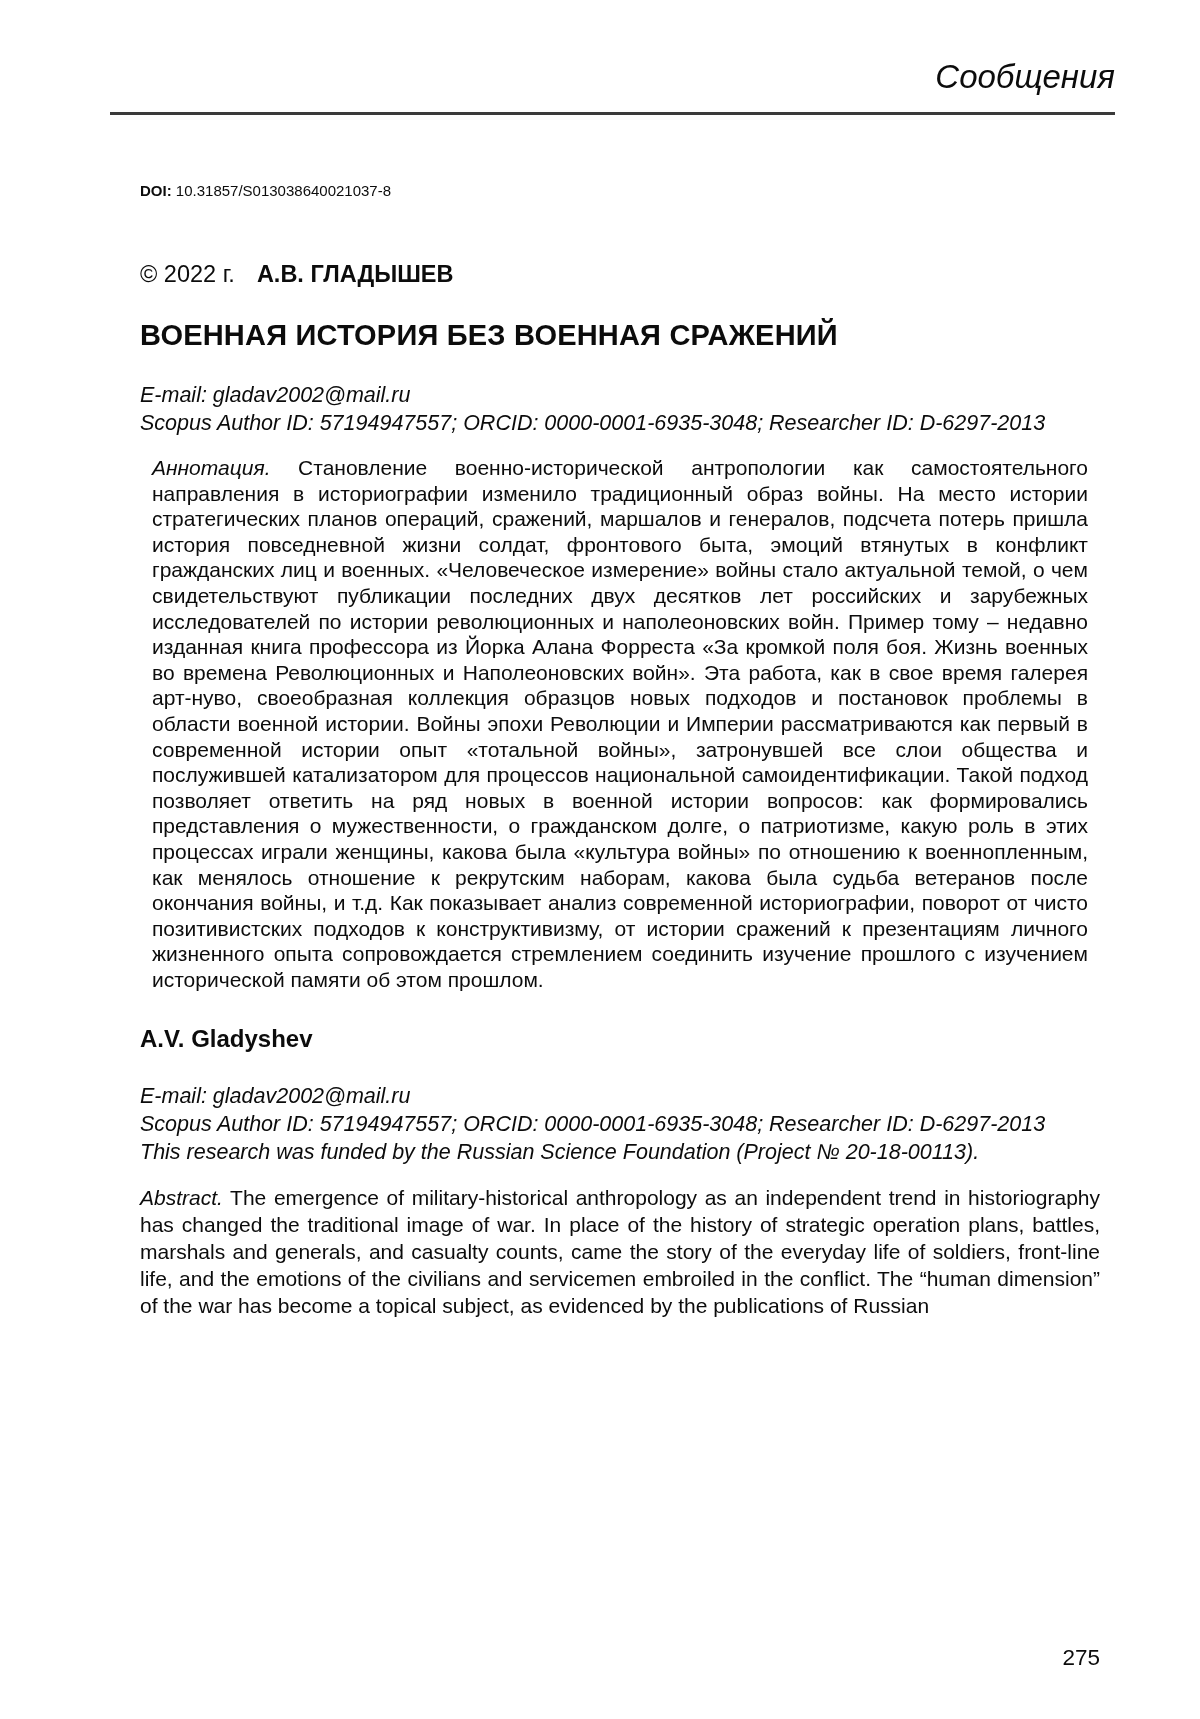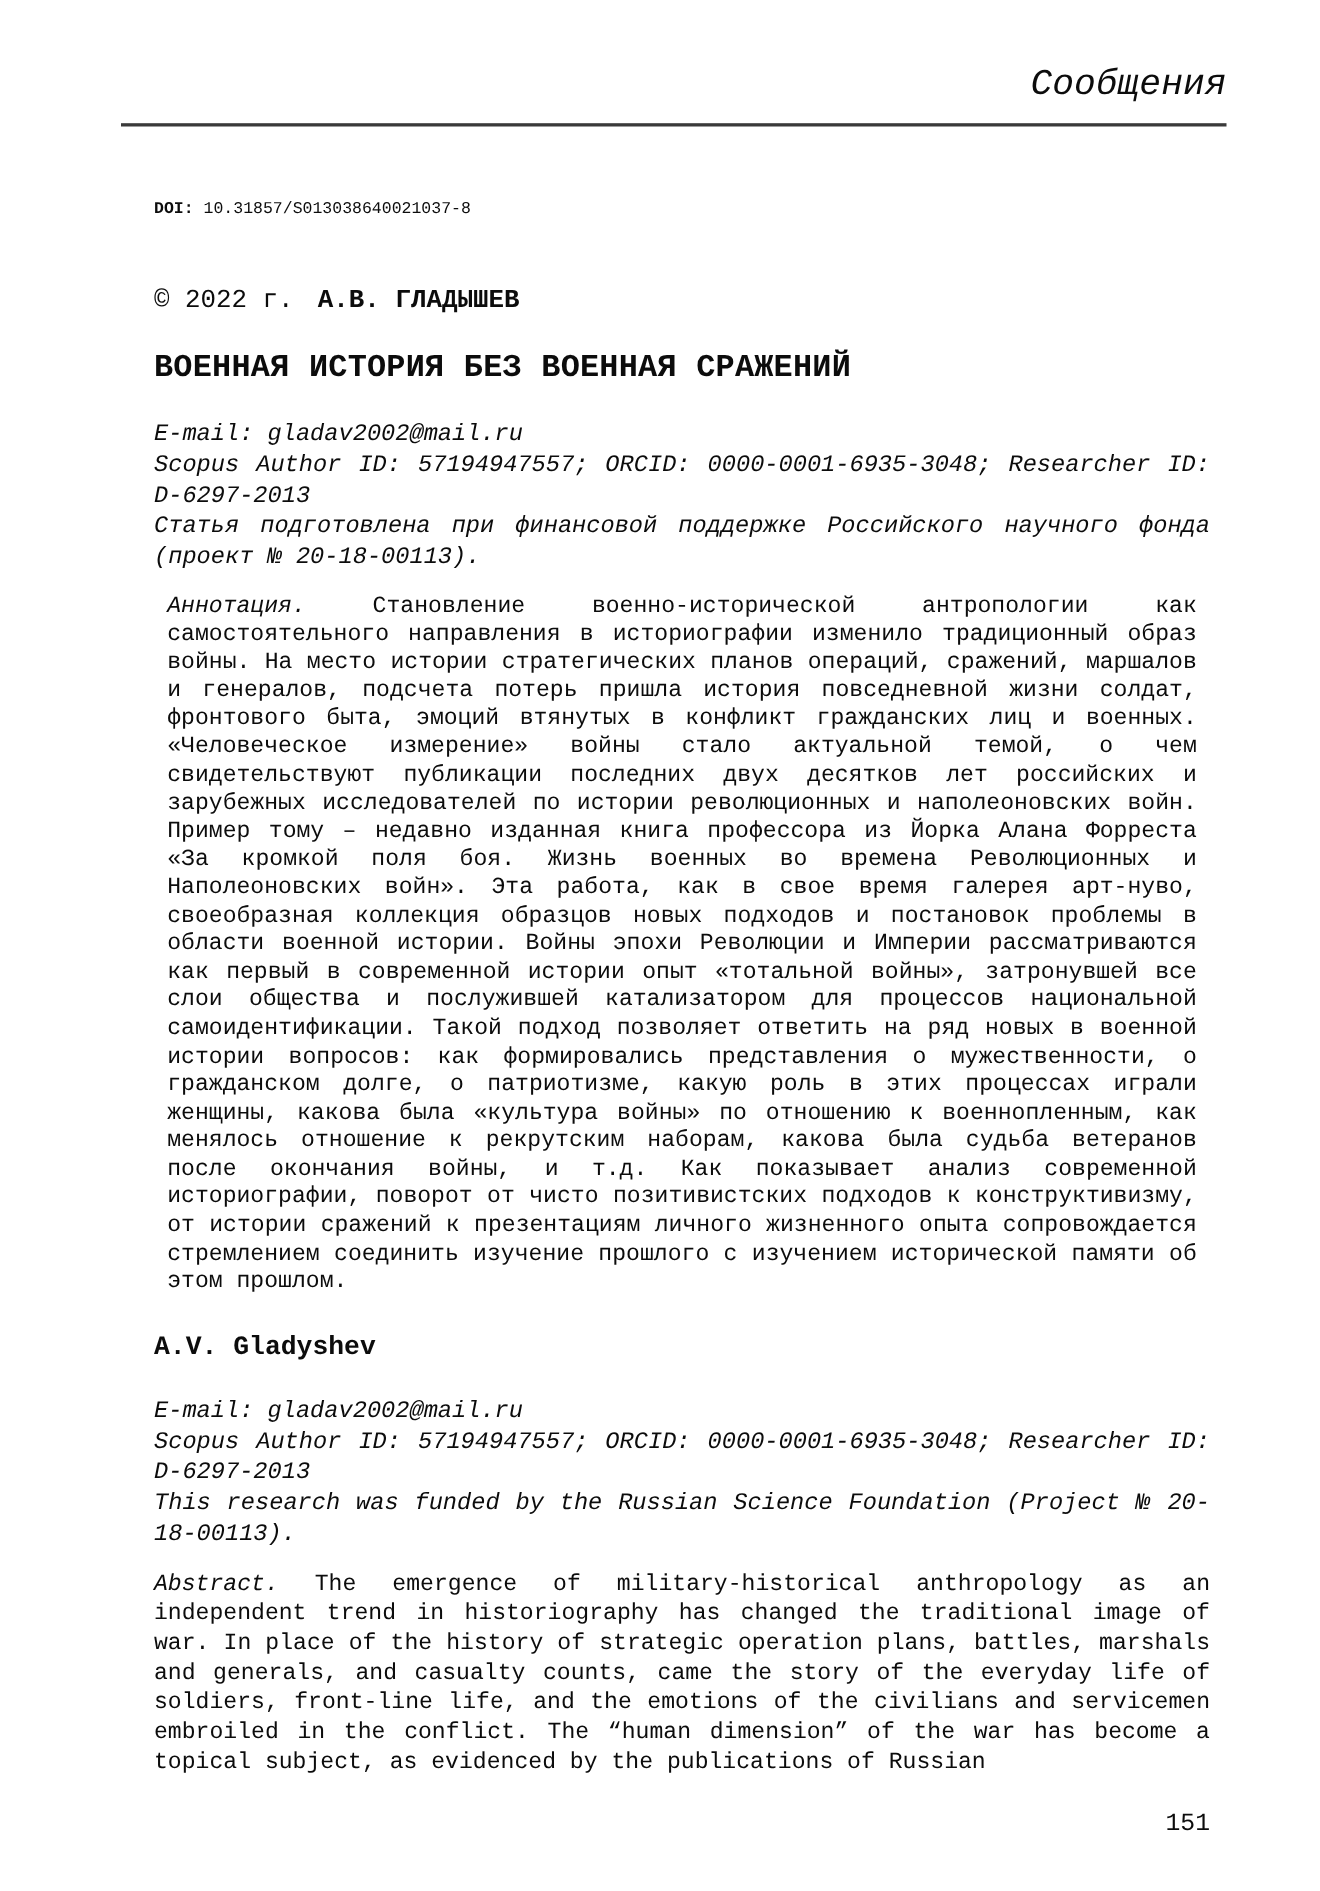"Сообщения" .page { font-family: Liberation Mono, monospace -> Liberation Sans, sans-serif }
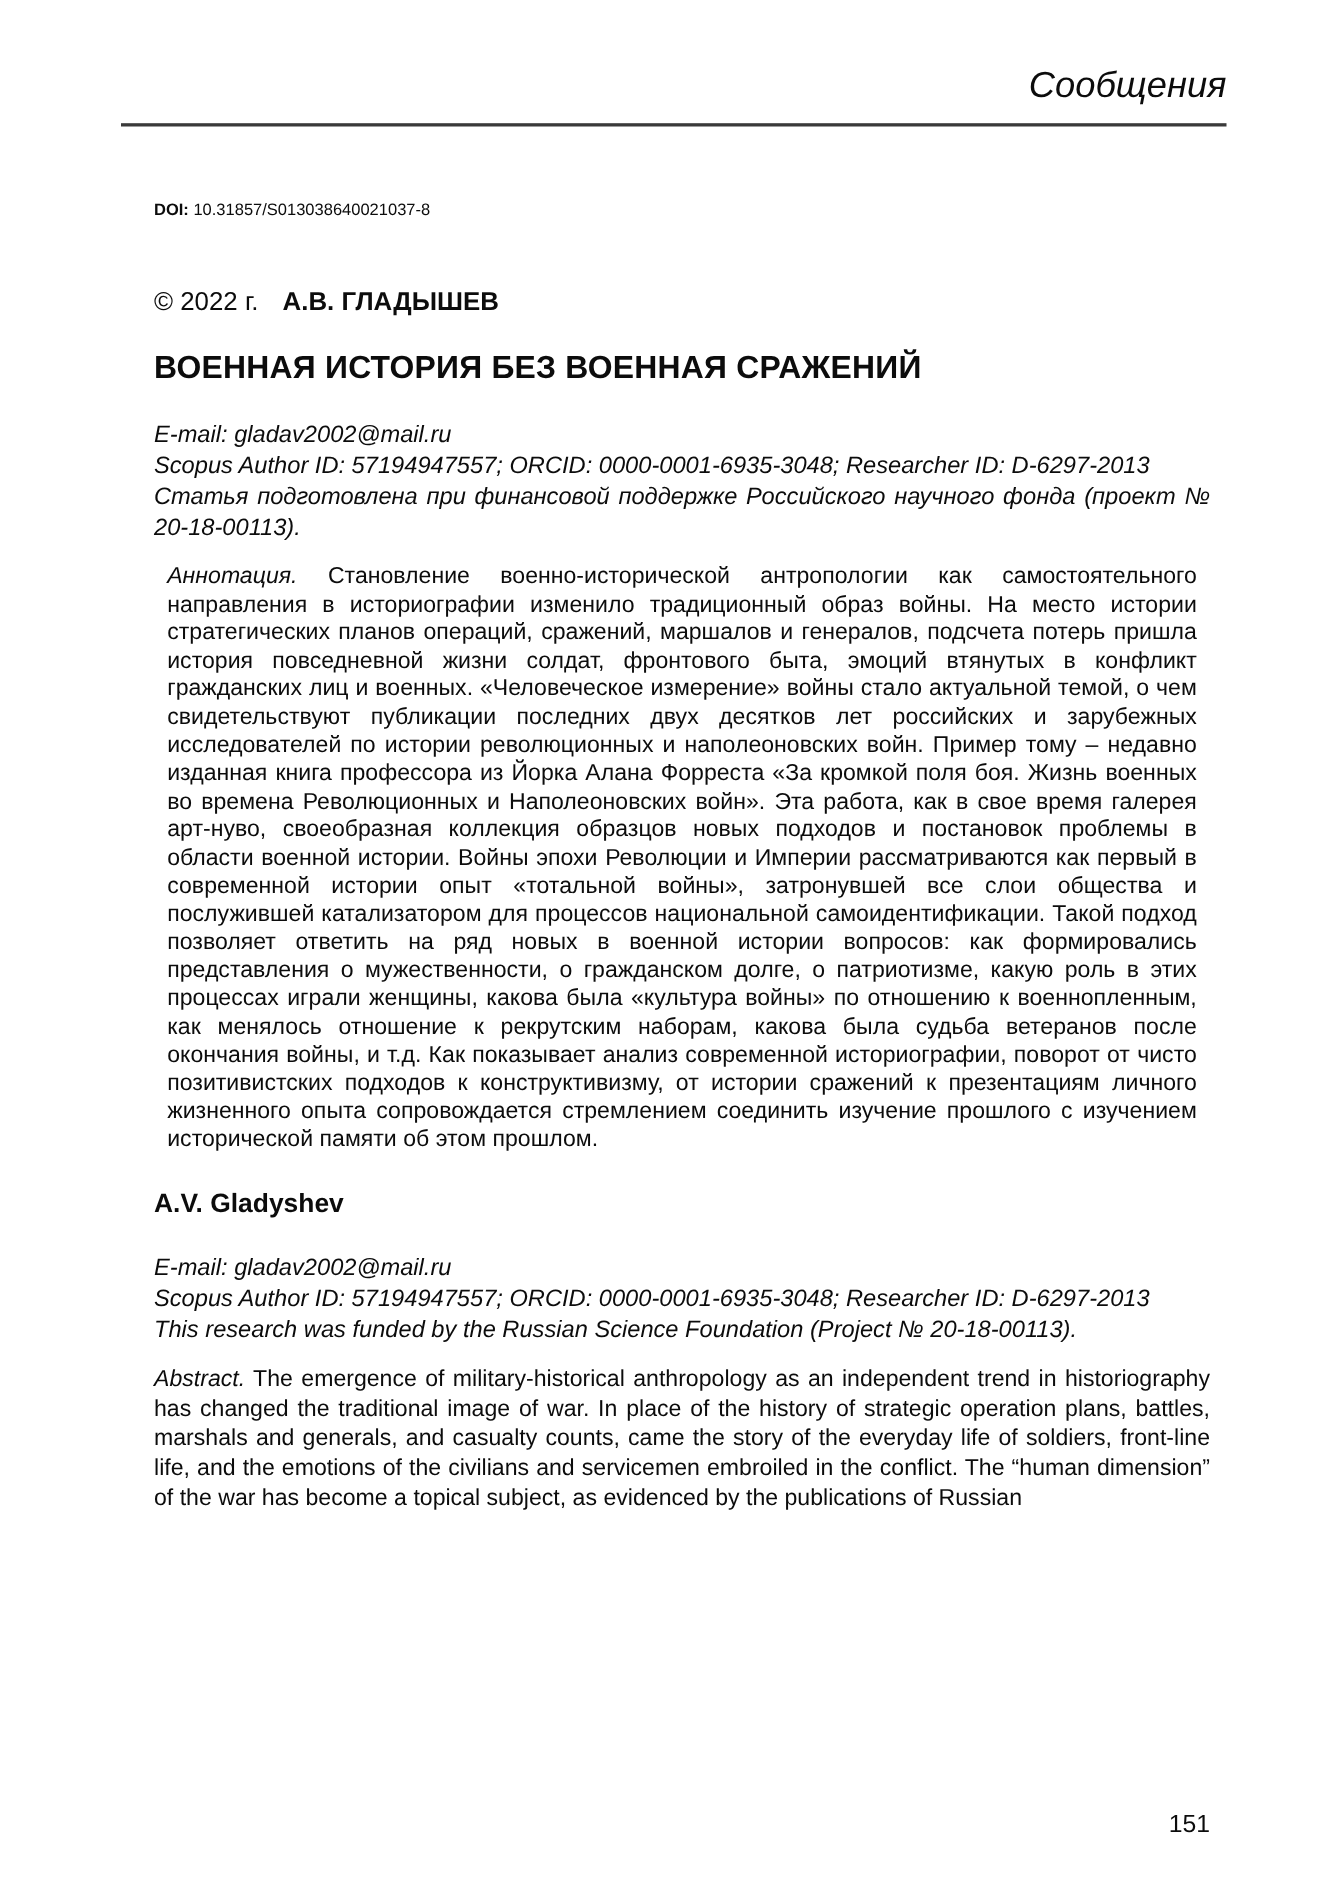"Статья подготовлена при финансовой" p { html: <p>Статья подготовлена при финансовой поддержке Российского научного фонда (проект № 20-18-00113).</p> -> none }
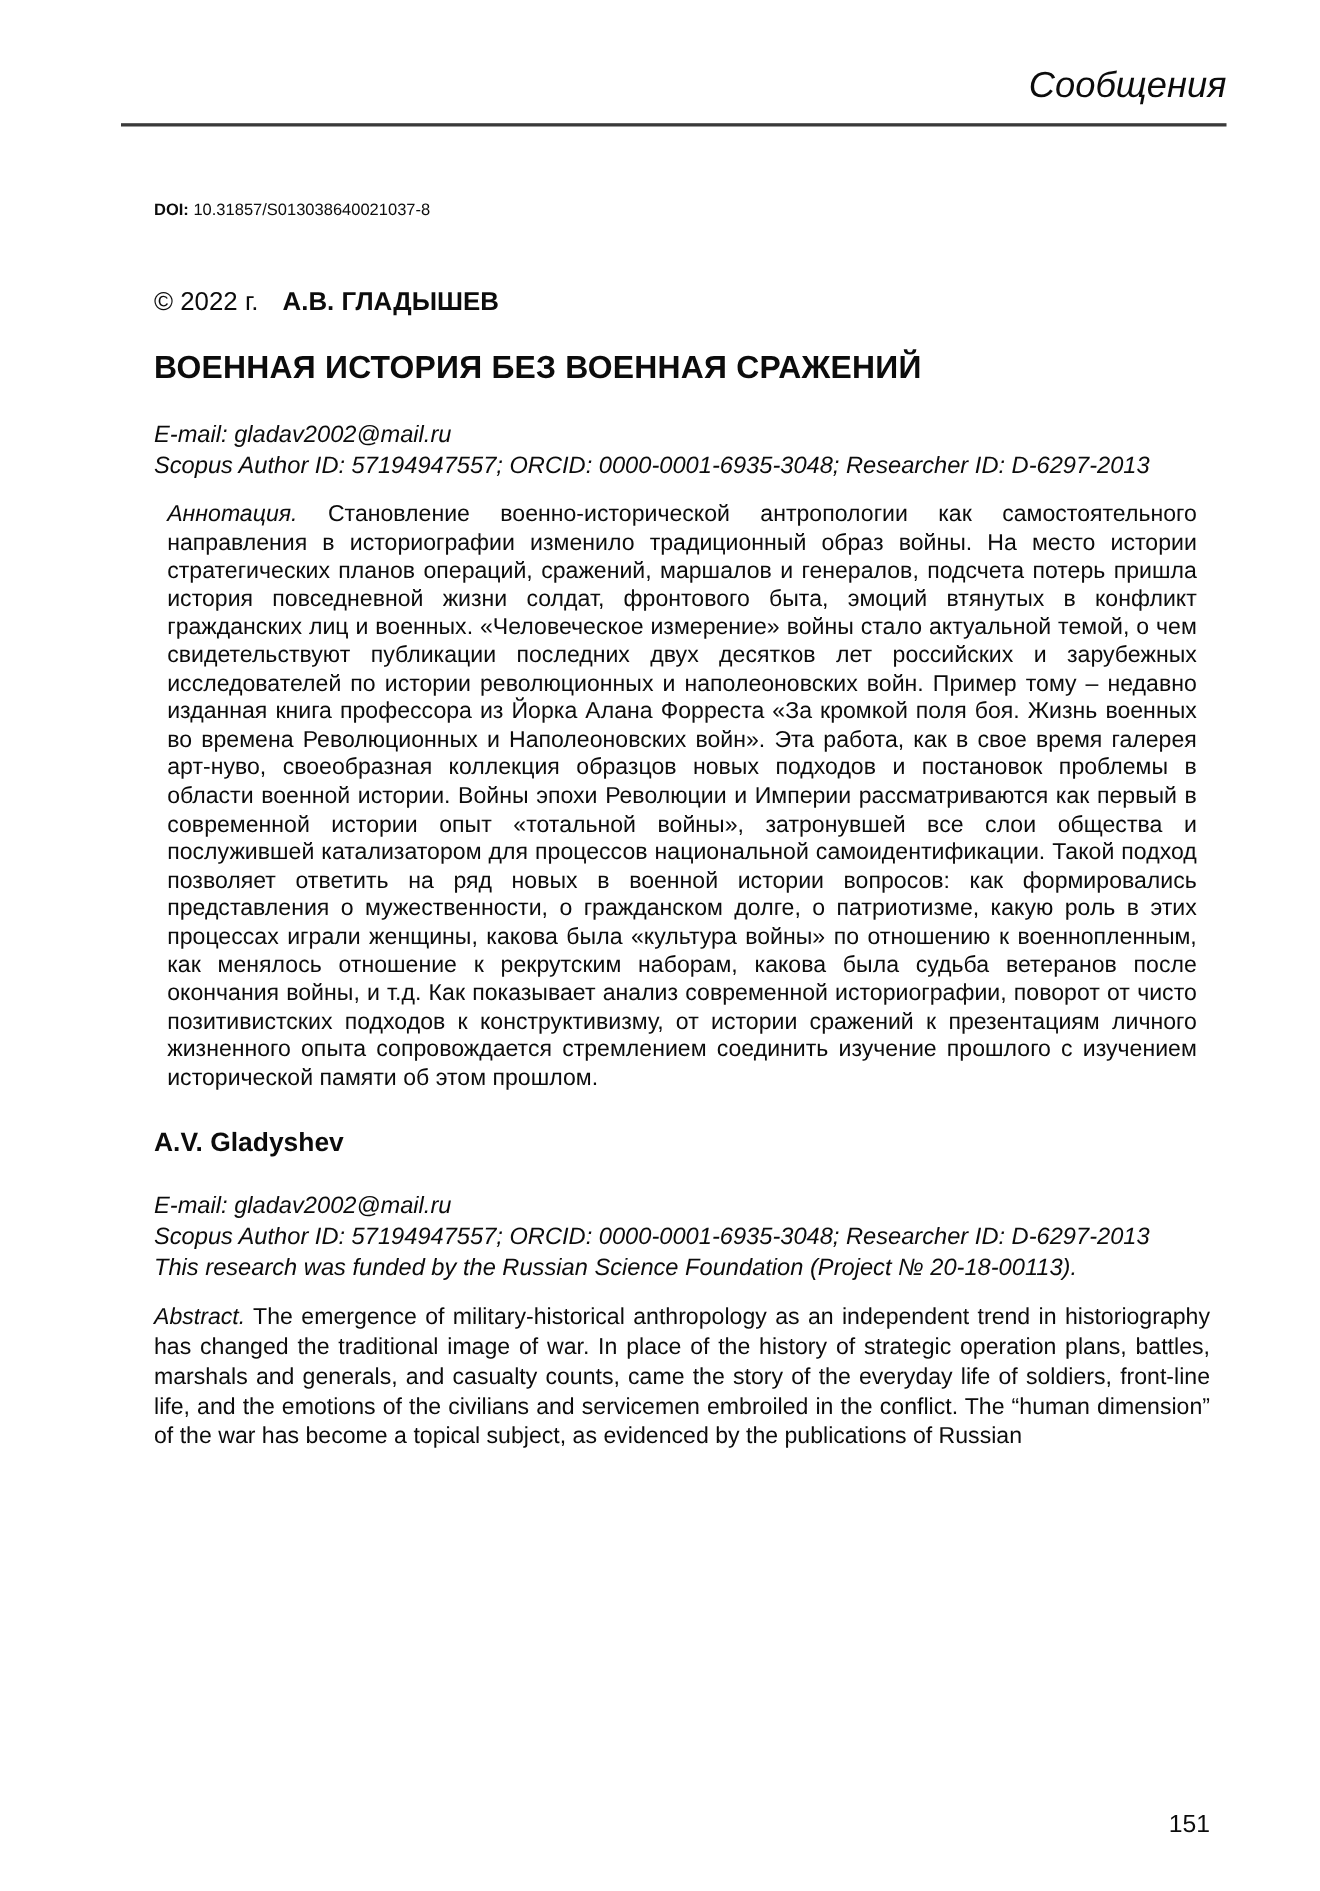"151" div.page-number { text: 151 -> 275 }
